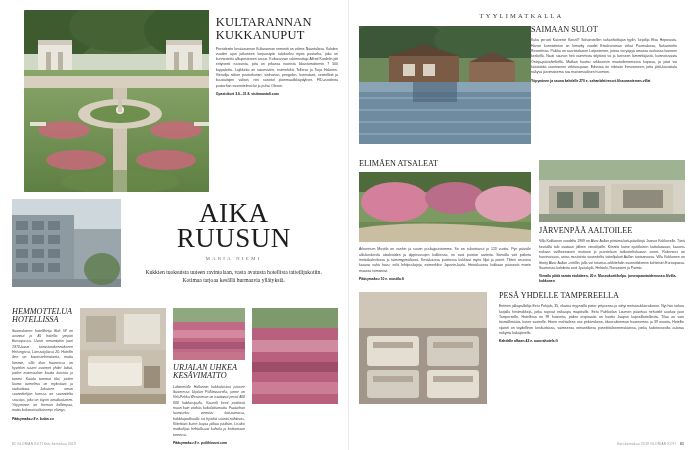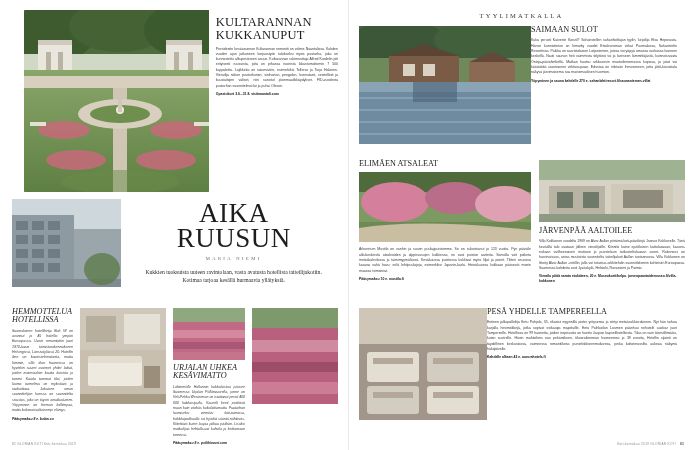"PESÄ YHDELLE TAMPEREELLA" .r-row3 { gap: 0 -> 12px; margin-top: 20px -> 4px }
